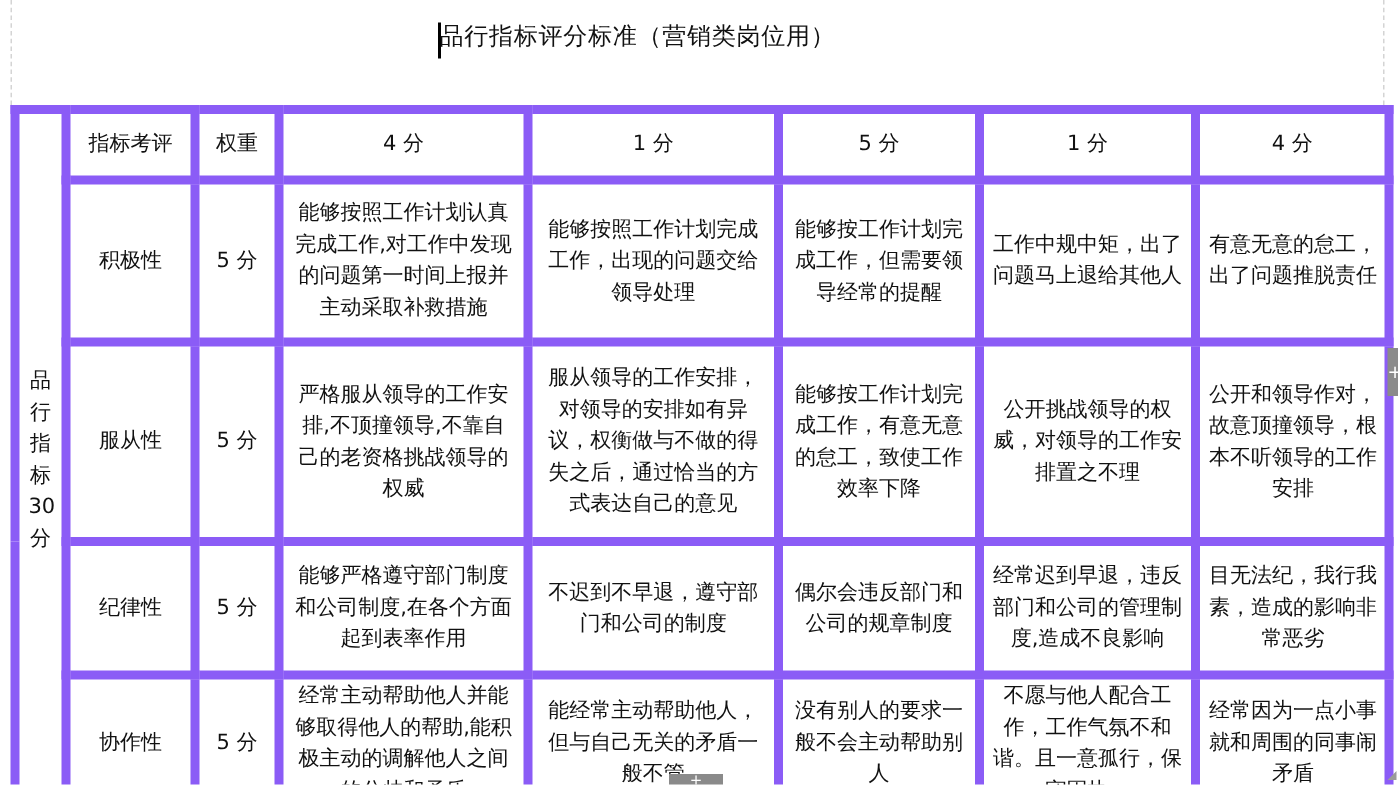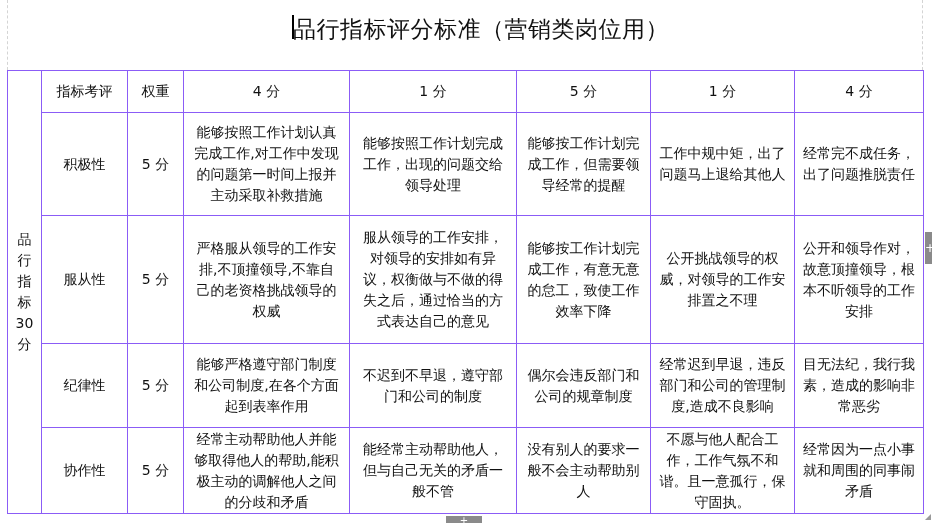"品行指标评分标准（营销类岗位用）" .title { font-size: 23px -> 16px }
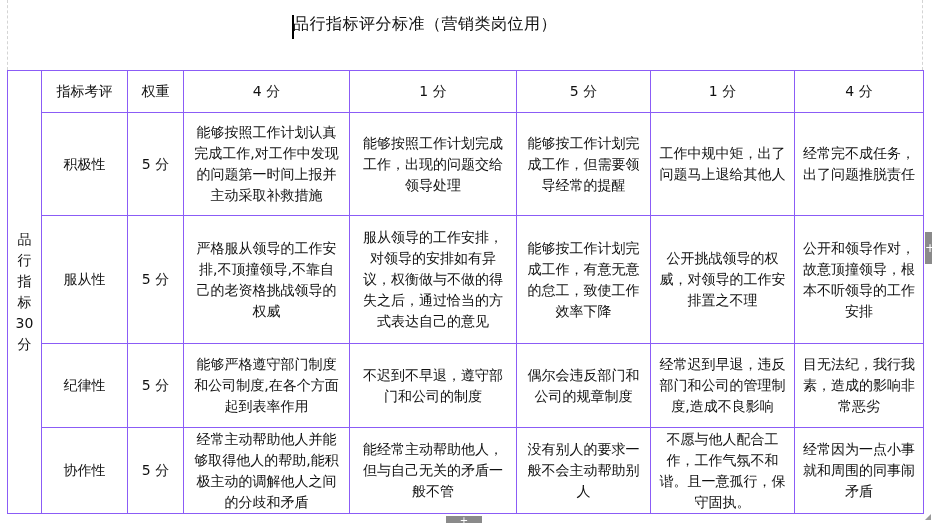"指标考评" table.grid td { border: 1px solid #8b5cf6 -> 6px solid #8b5cf6 }
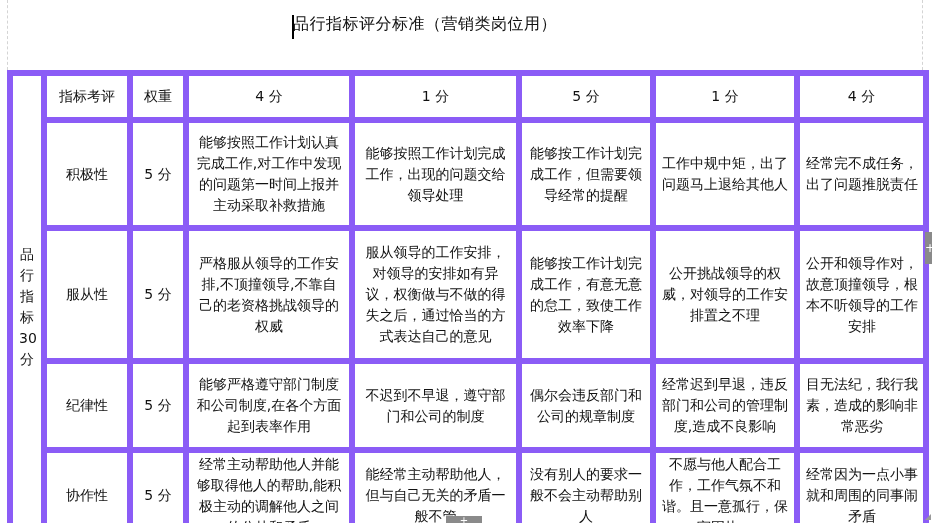"经常完不成任务，出了问题推脱责任" span.desc { text: 经常完不成任务 -> 有意无意的怠工 }
